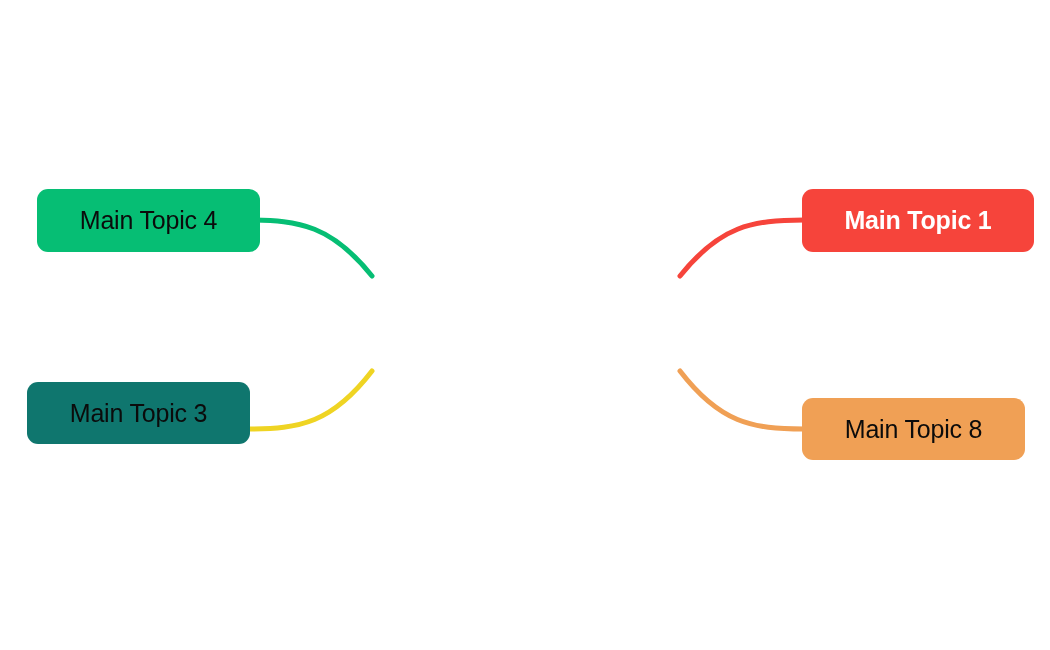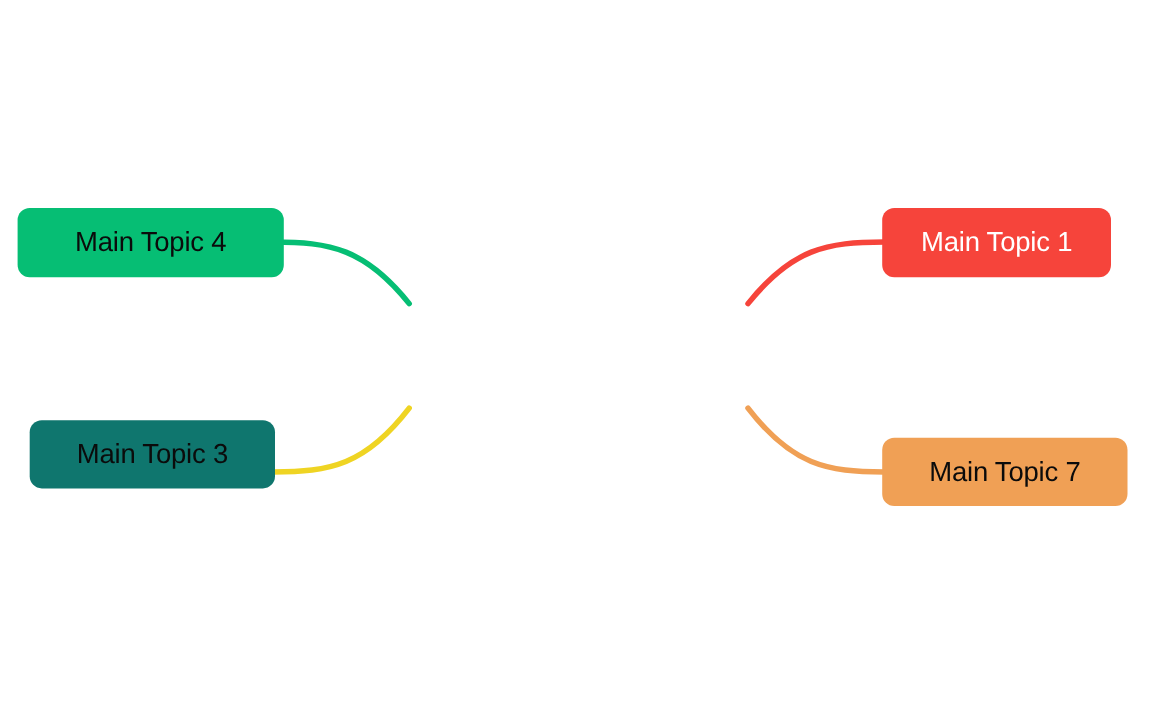"Main Topic 4" #node-topic-4 { left: 16px -> 37px; width: 242px -> 223px }
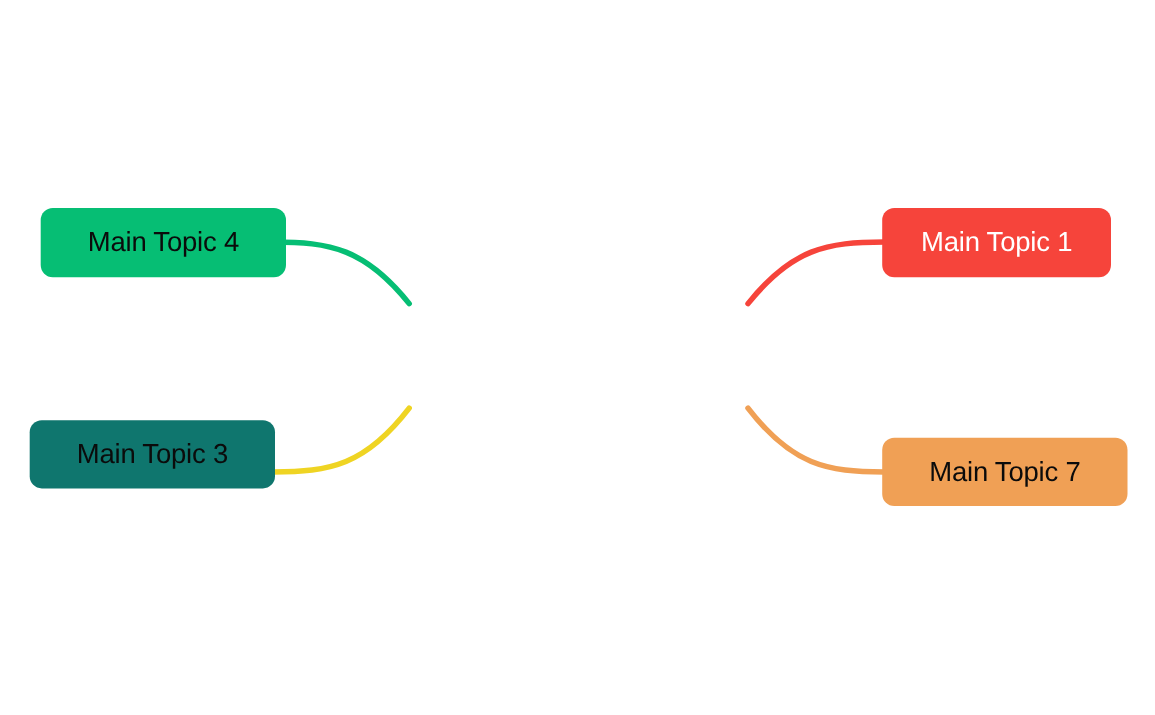"Main Topic 1" #node-topic-1 { font-weight: 400 -> 700; width: 208px -> 232px }
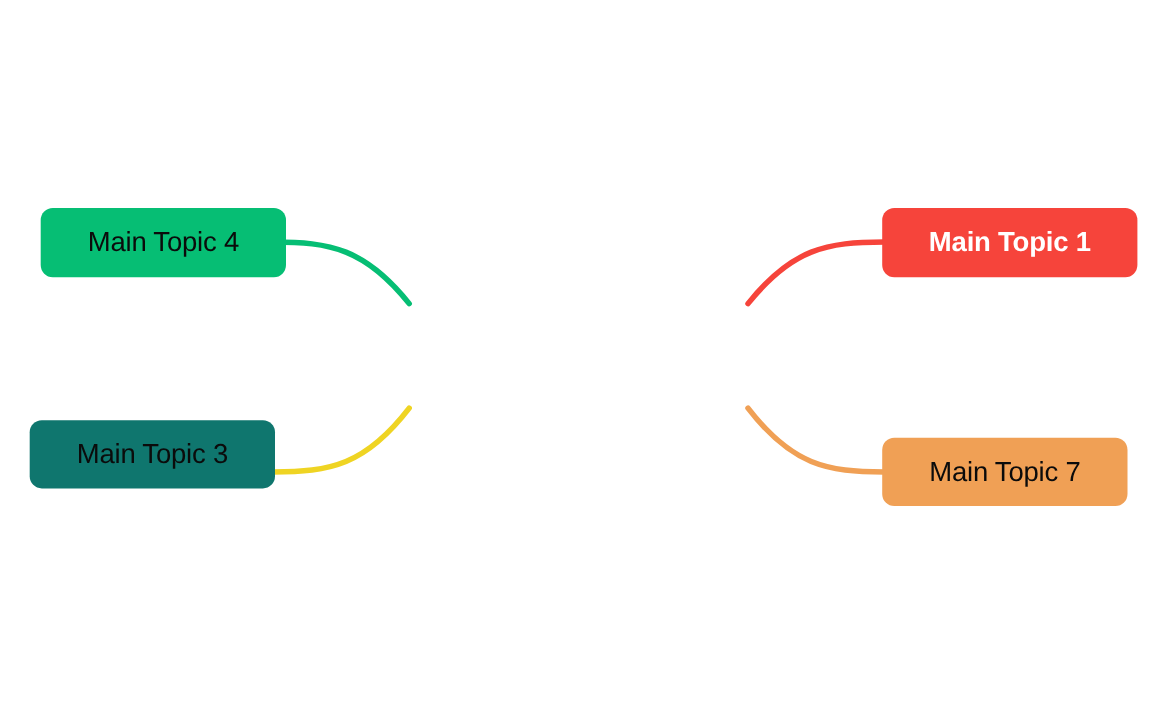"Main Topic 7" span.node-label { text: 7 -> 8 }
